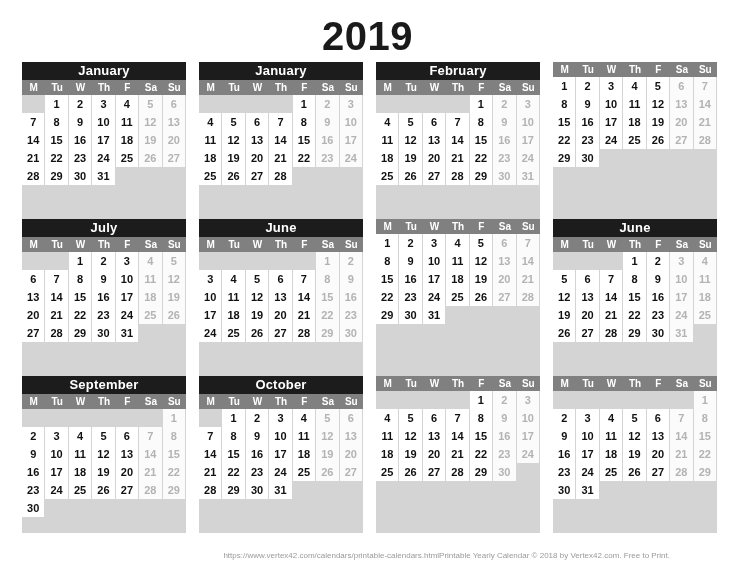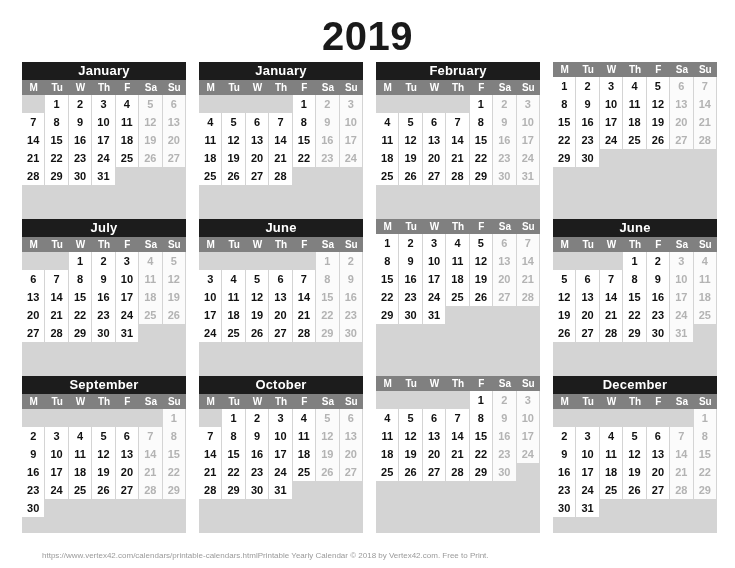"December" div.month-name { html: <div>December</div> -> none }
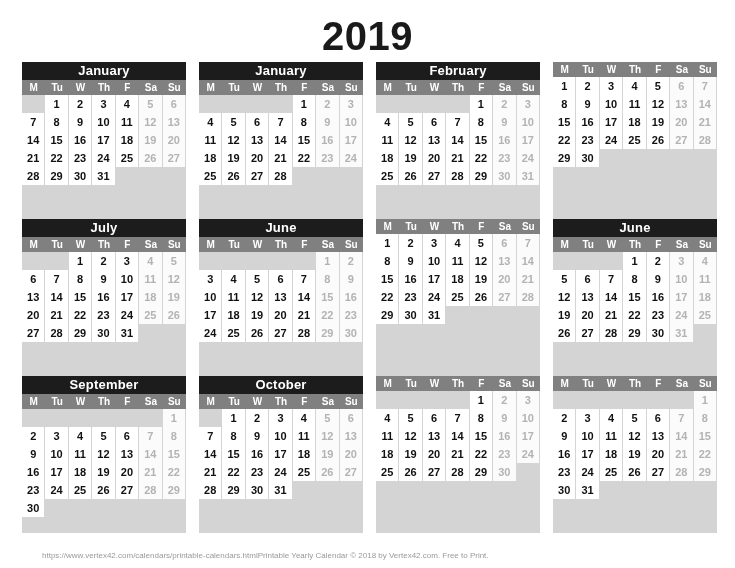"https://www.vertex42.com/calendars/print" #footer { justify-content: flex-start -> flex-end; left: 12px -> 0 }
